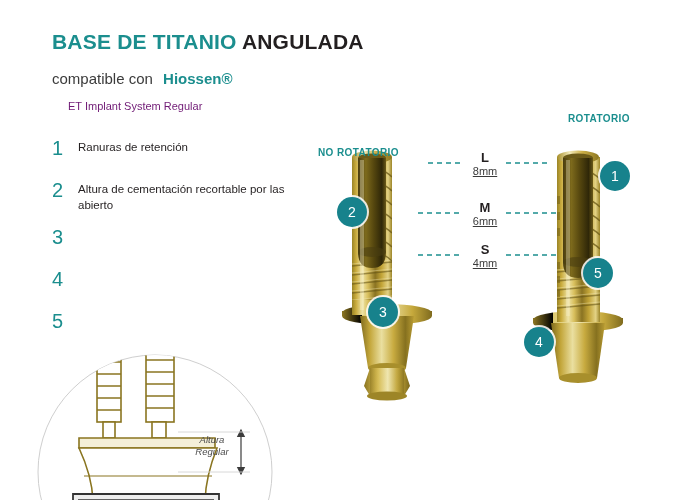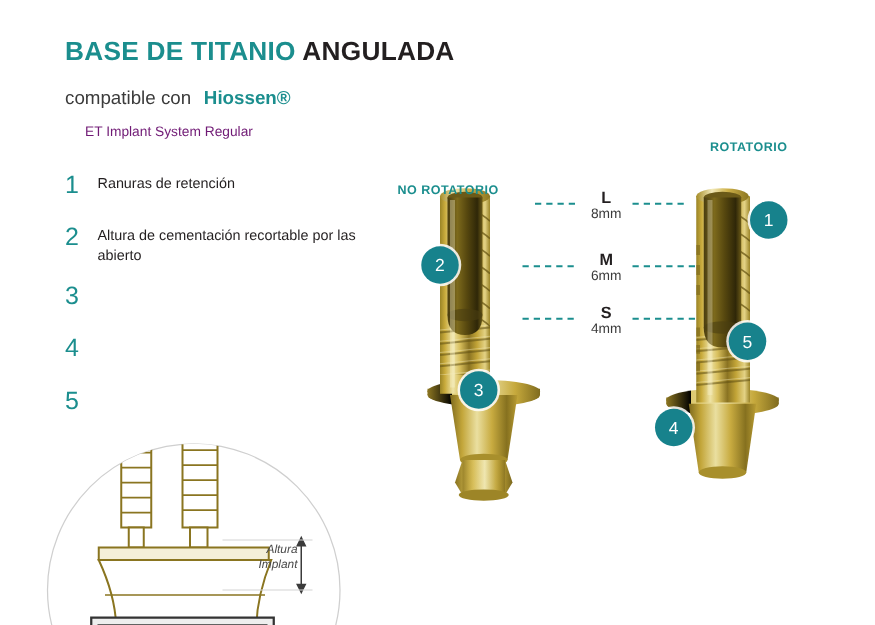"8mm" .size-mm { text-decoration: none -> underline }
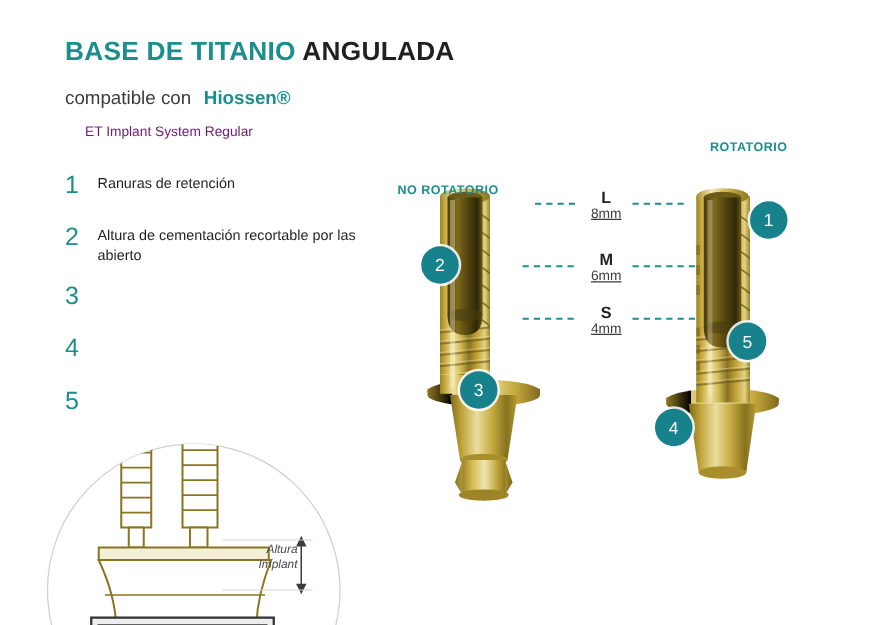"Altura" #inset-label { text-align: right -> center }
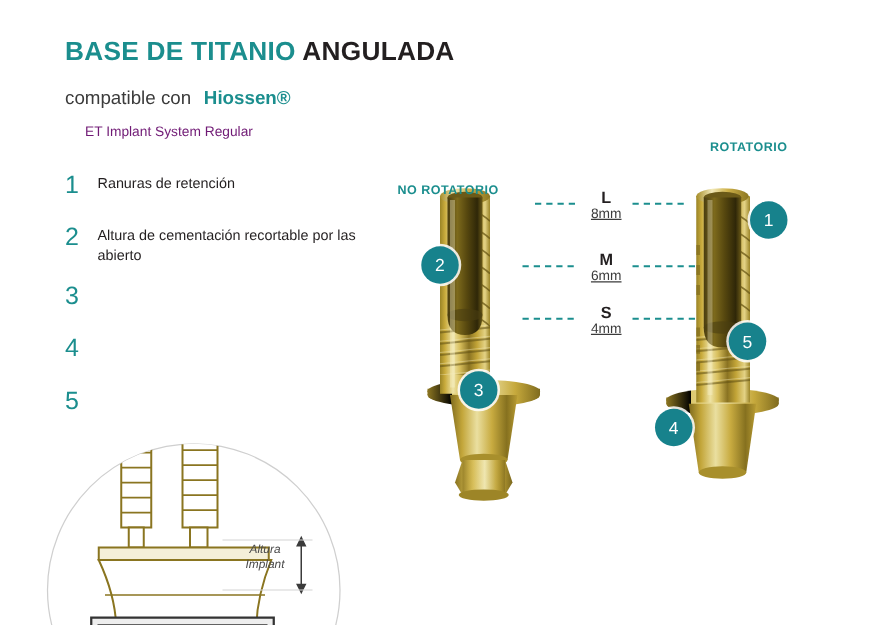"Implant" span { text: Implant -> Regular }
